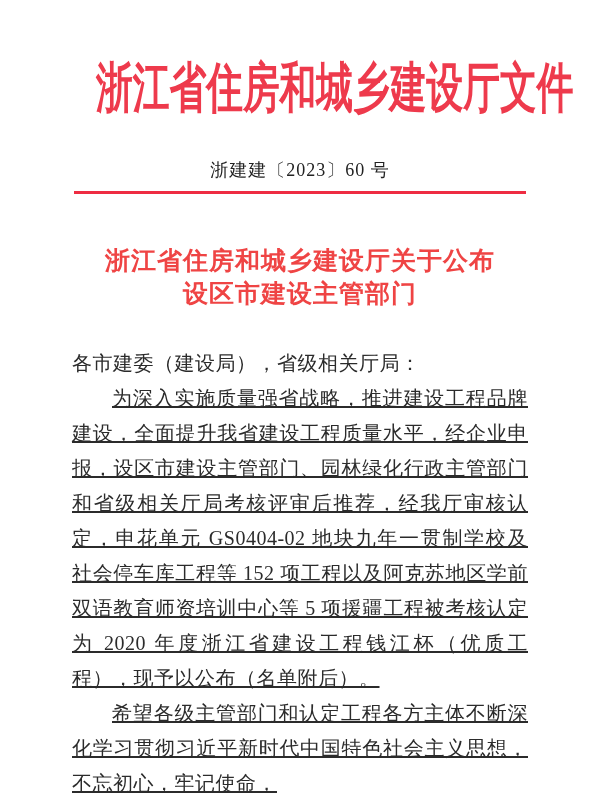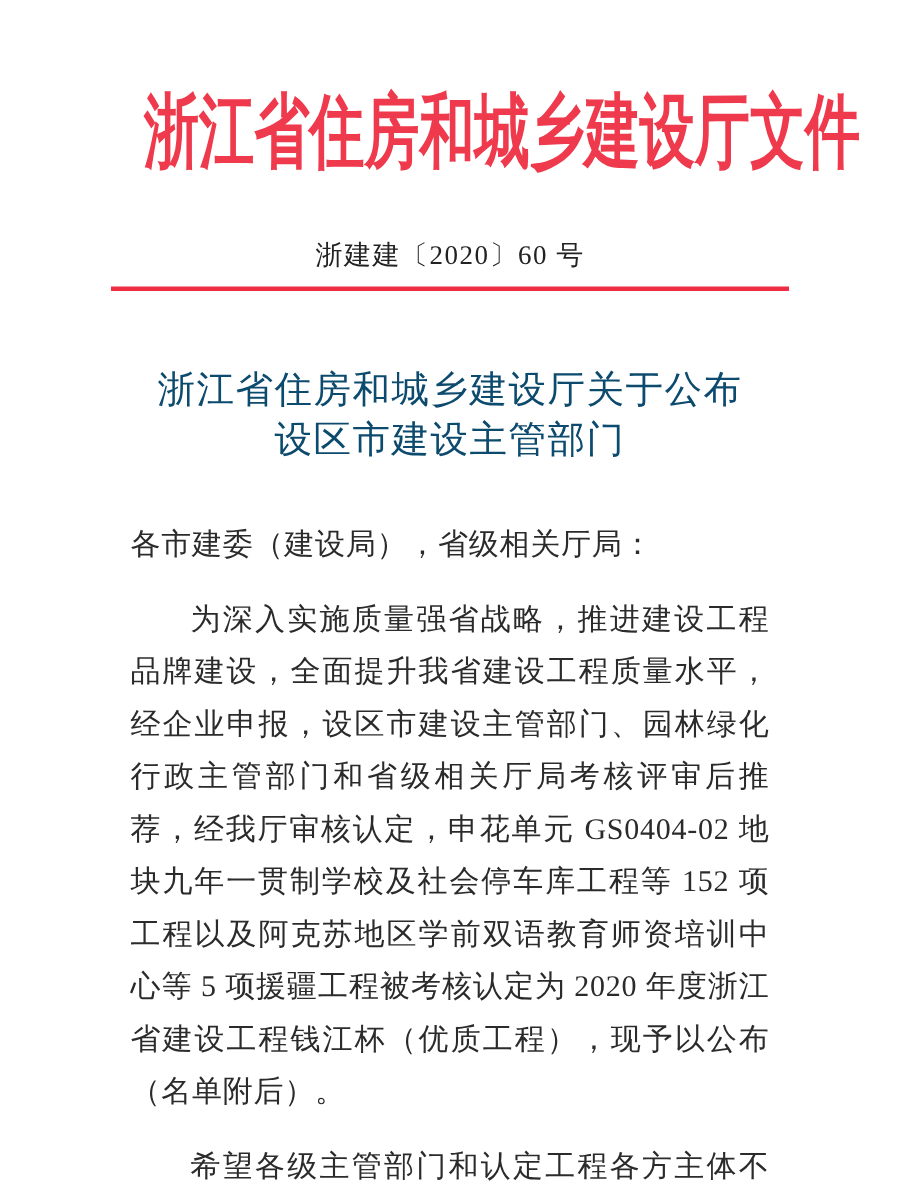"浙建建〔2020〕60 号" div.doc-number { text: 2020 -> 2023 }
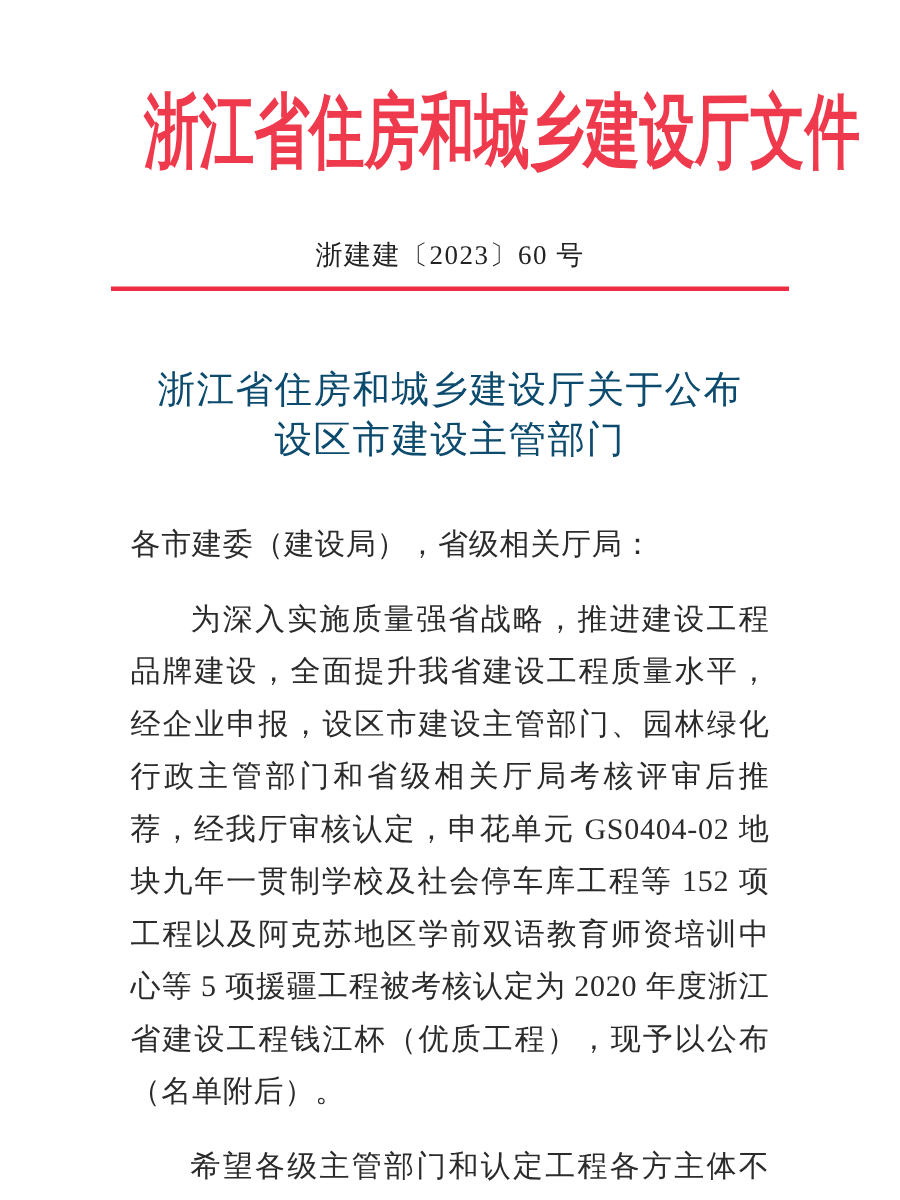"浙江省住房和城乡建设厅关于公布" .doc-title { color: #0c4a6e -> #ef4444; font-weight: normal -> bold }
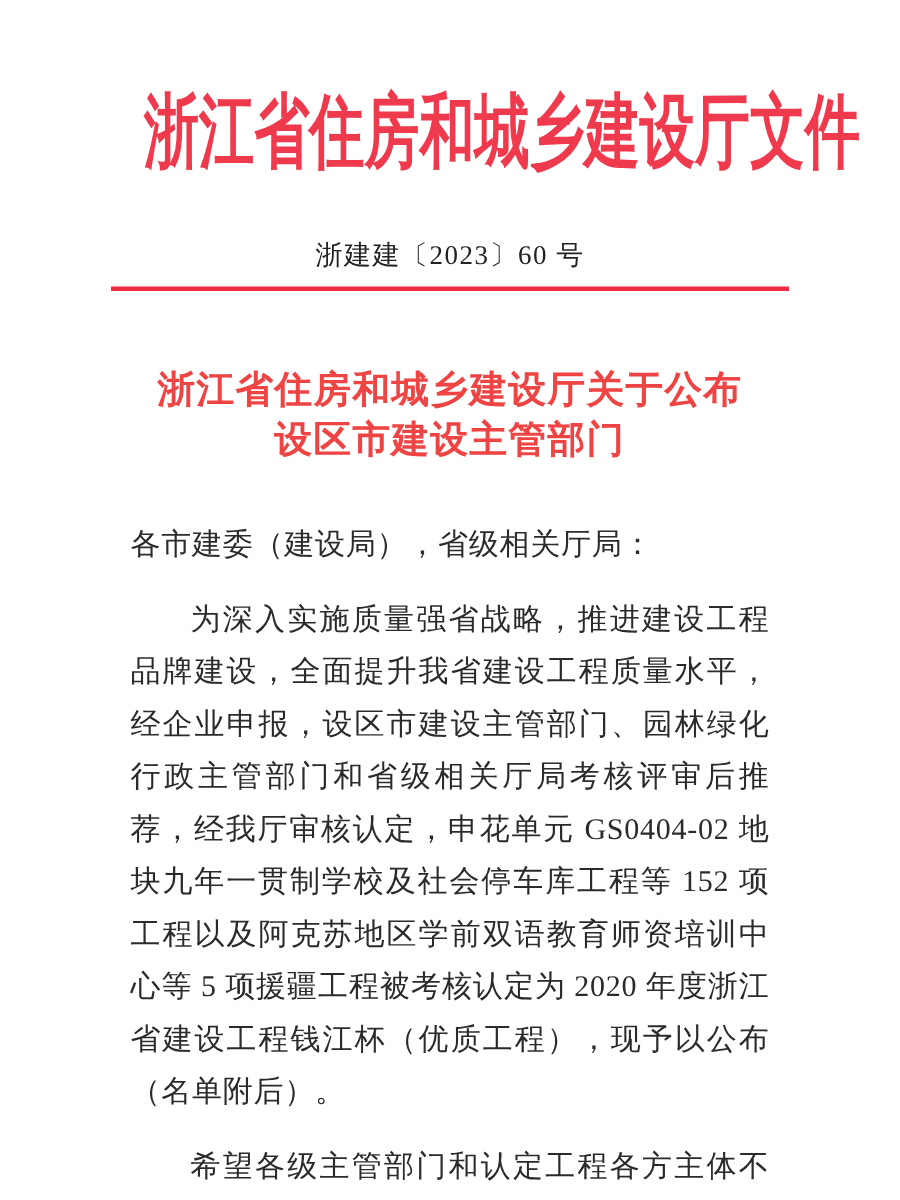"各市建委（建设局），省级相关厅局：" .body-block p { margin: 15px -> 0 }
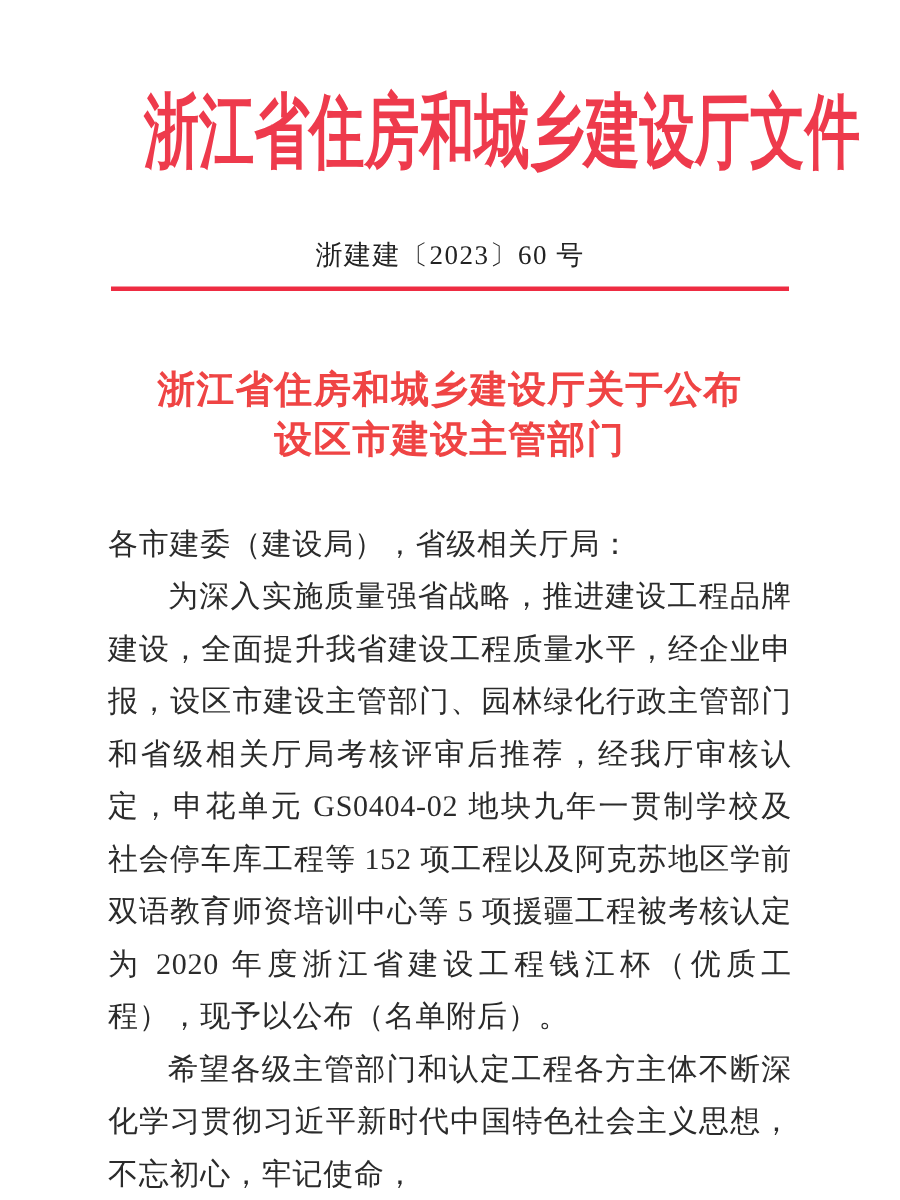"为深入实施质量强省战略，推进建设工程品牌建设，全面提升我省建设工程质量水平，经企" .para { text-decoration: none -> underline }
